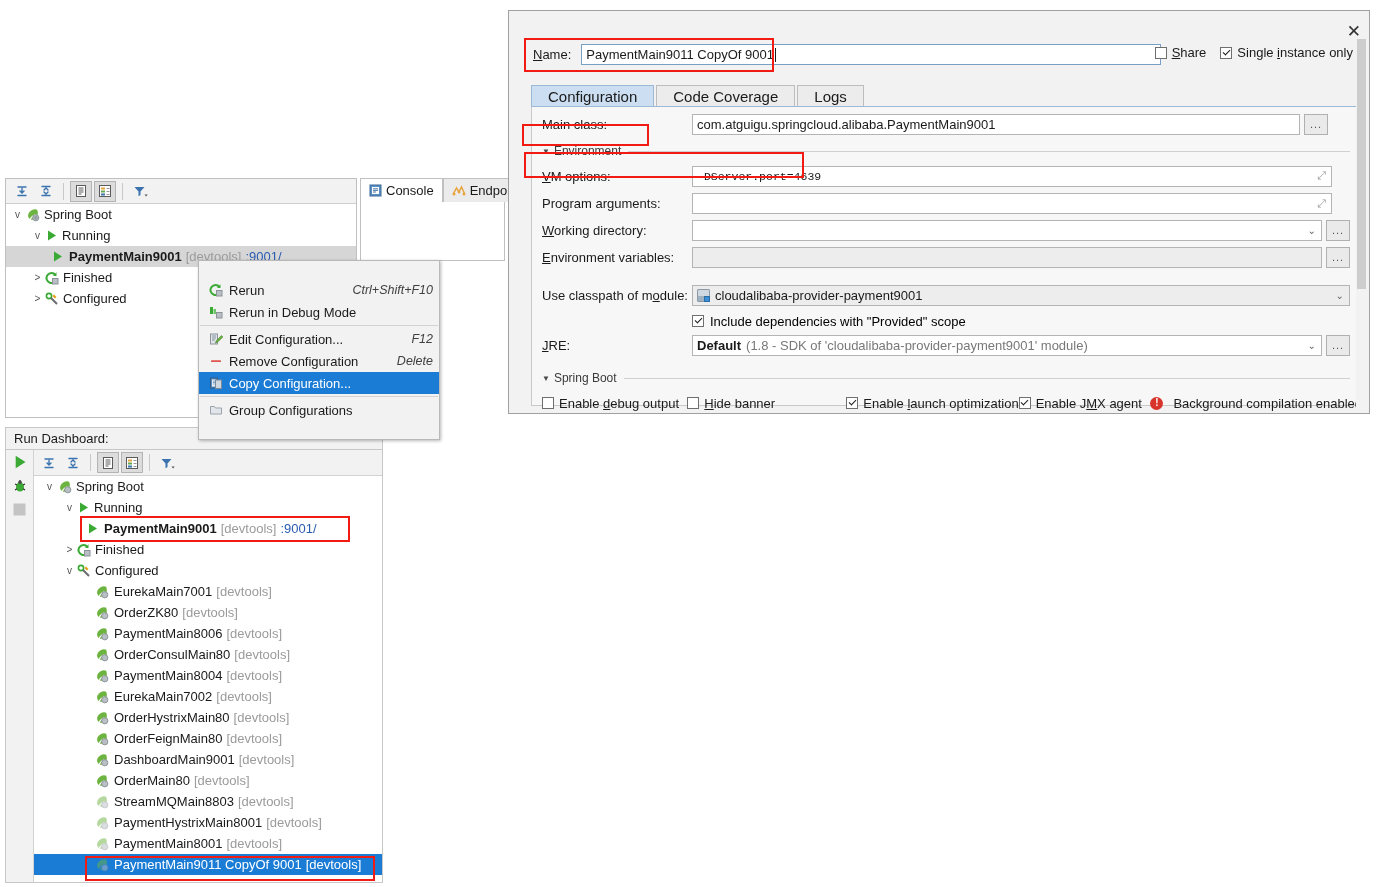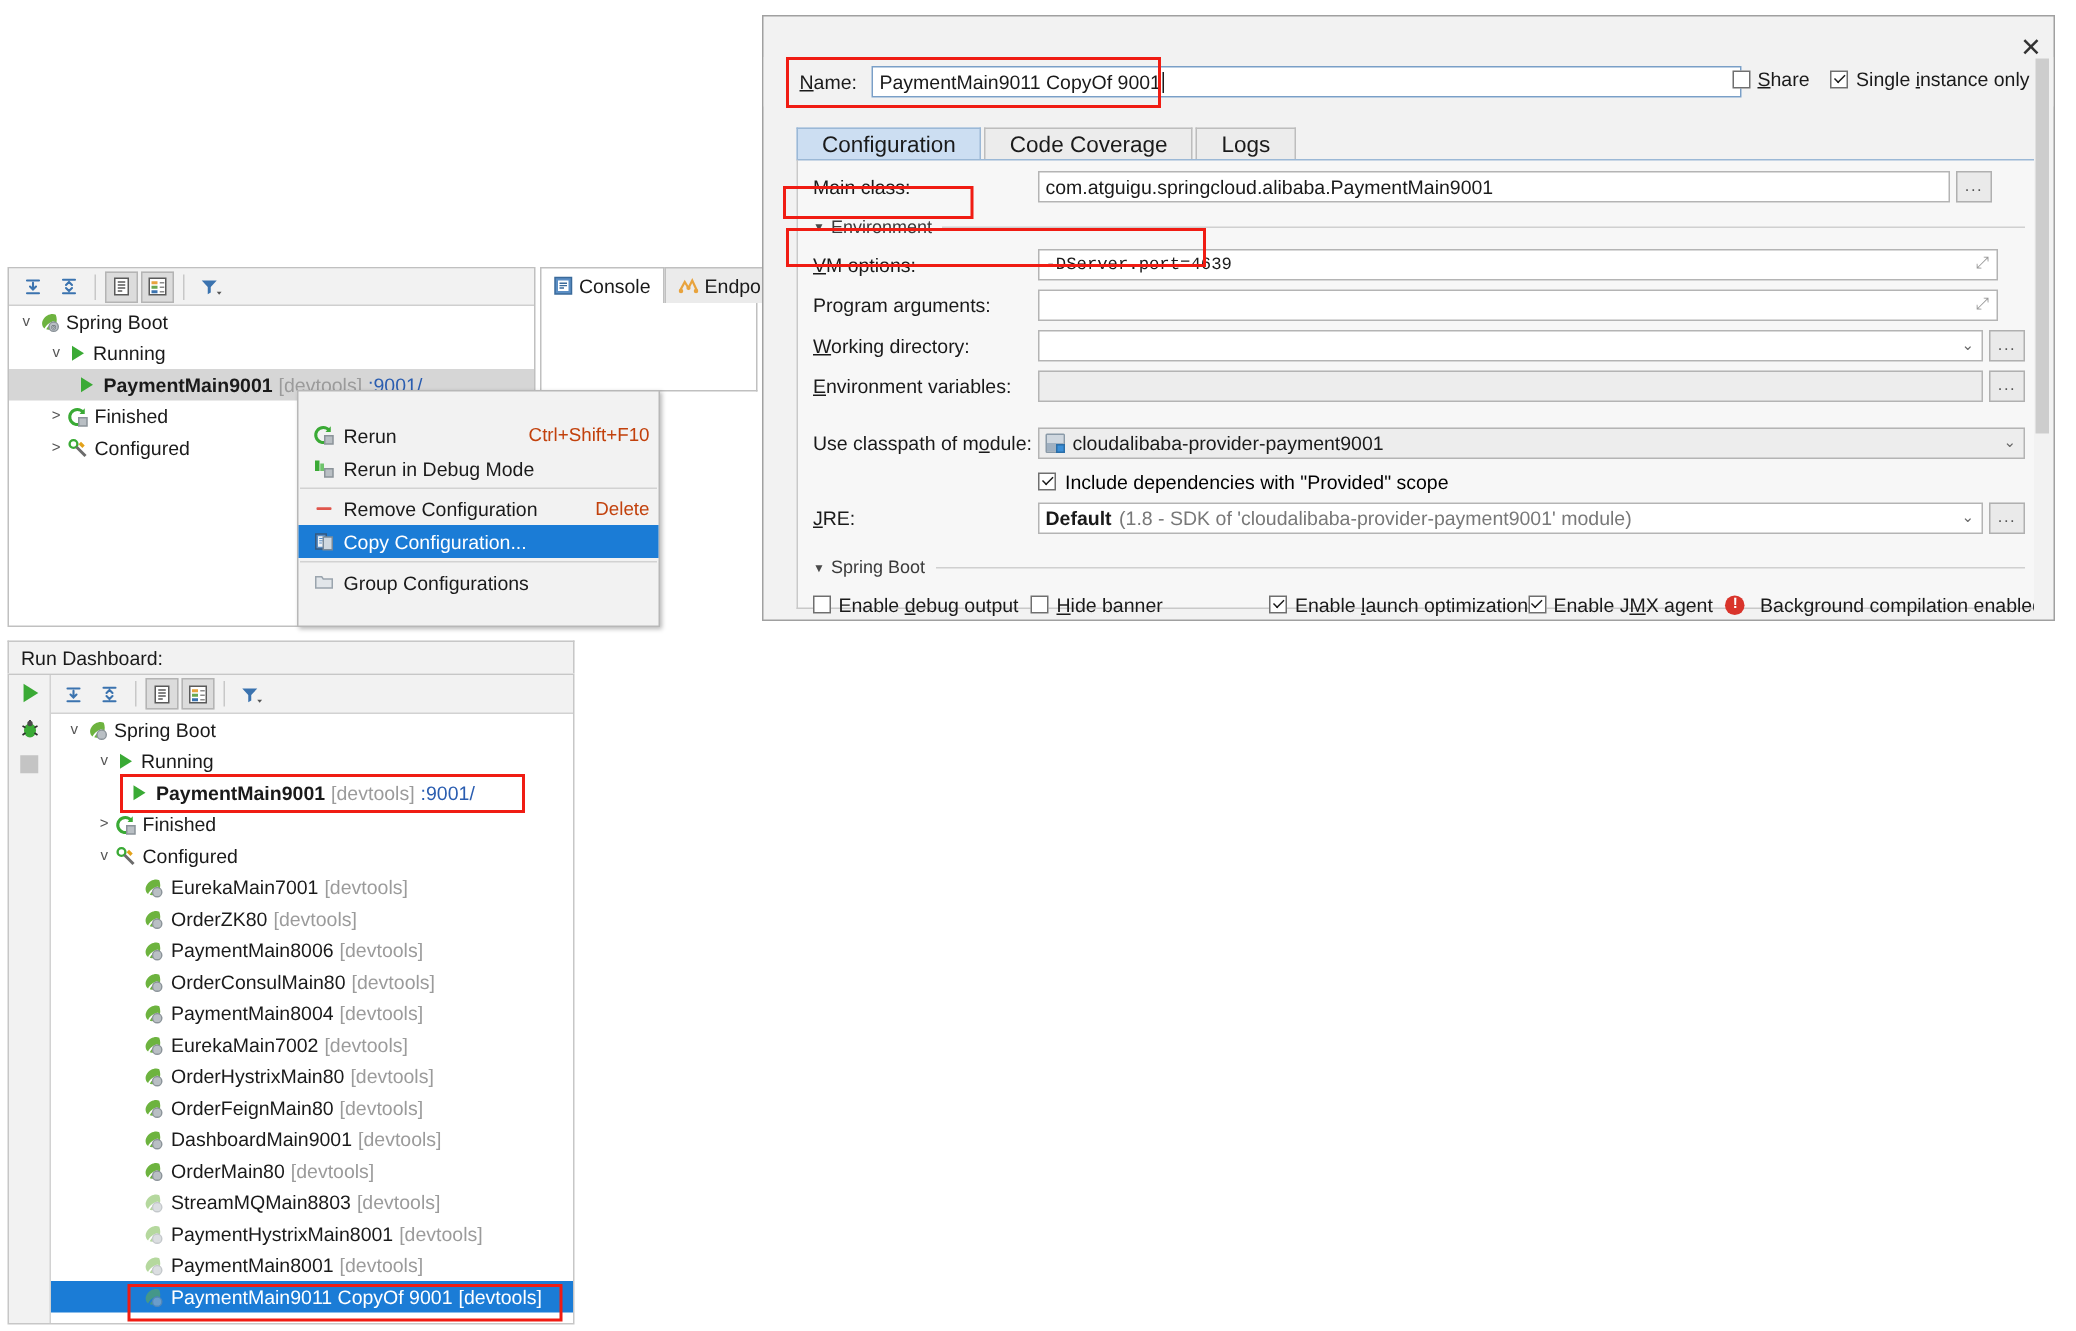"Ctrl+Shift+F10" .ctx-key { color: #c2410c -> #404040; font-style: none -> italic }
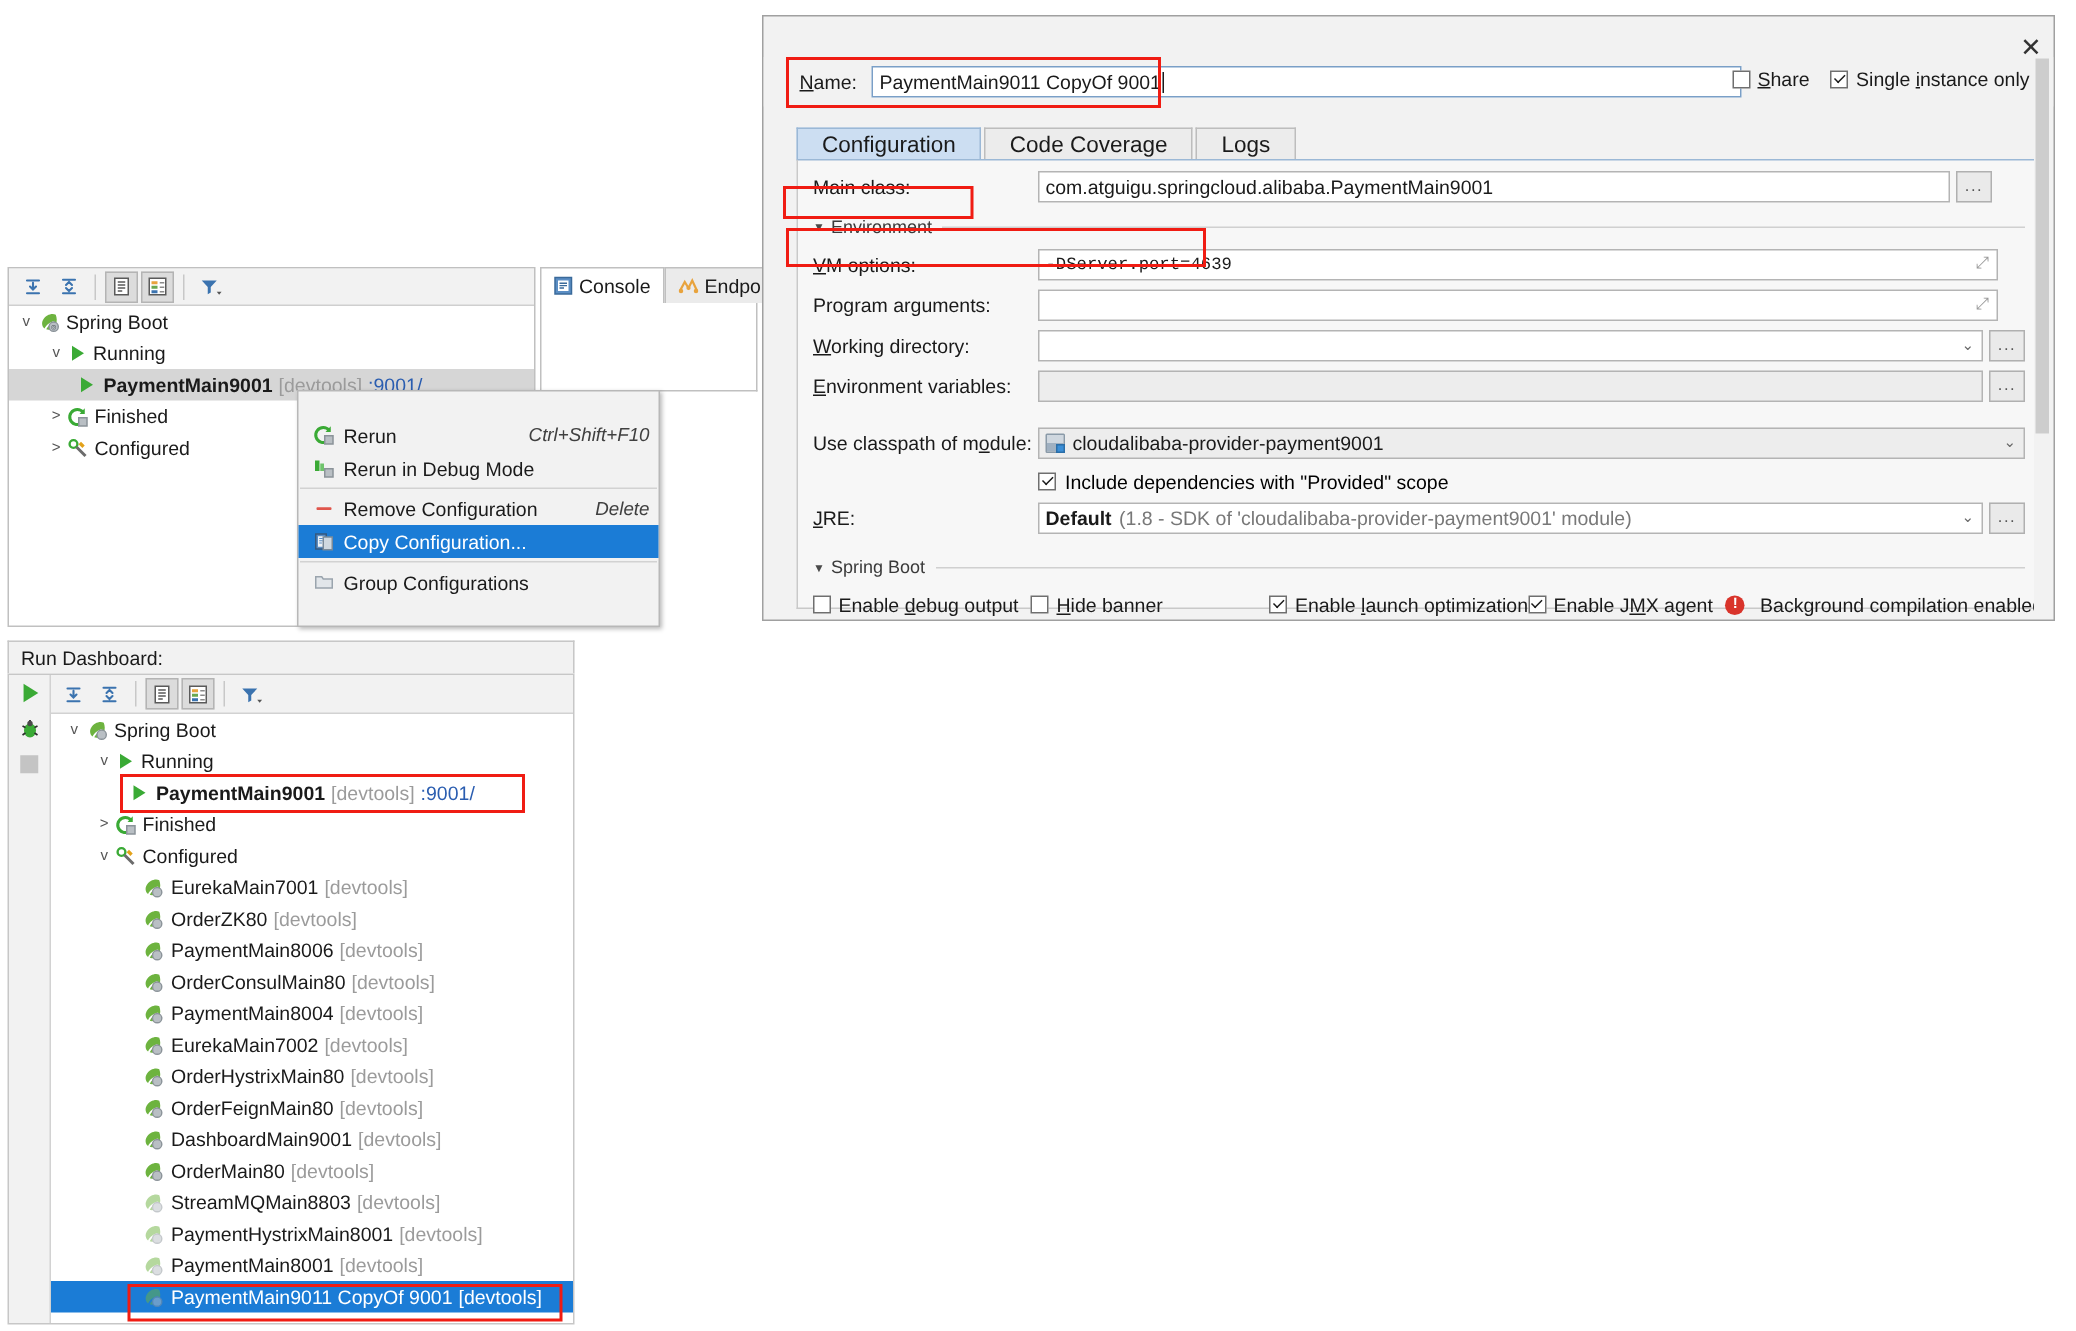"Edit Configuration..." div.ctx-item { html: none -> <div> <span> <svg> <rect></rect> <path></path> <path></path> </svg> </span> <span>Edit Configuration...</span> <span>F12</span> </div> }
